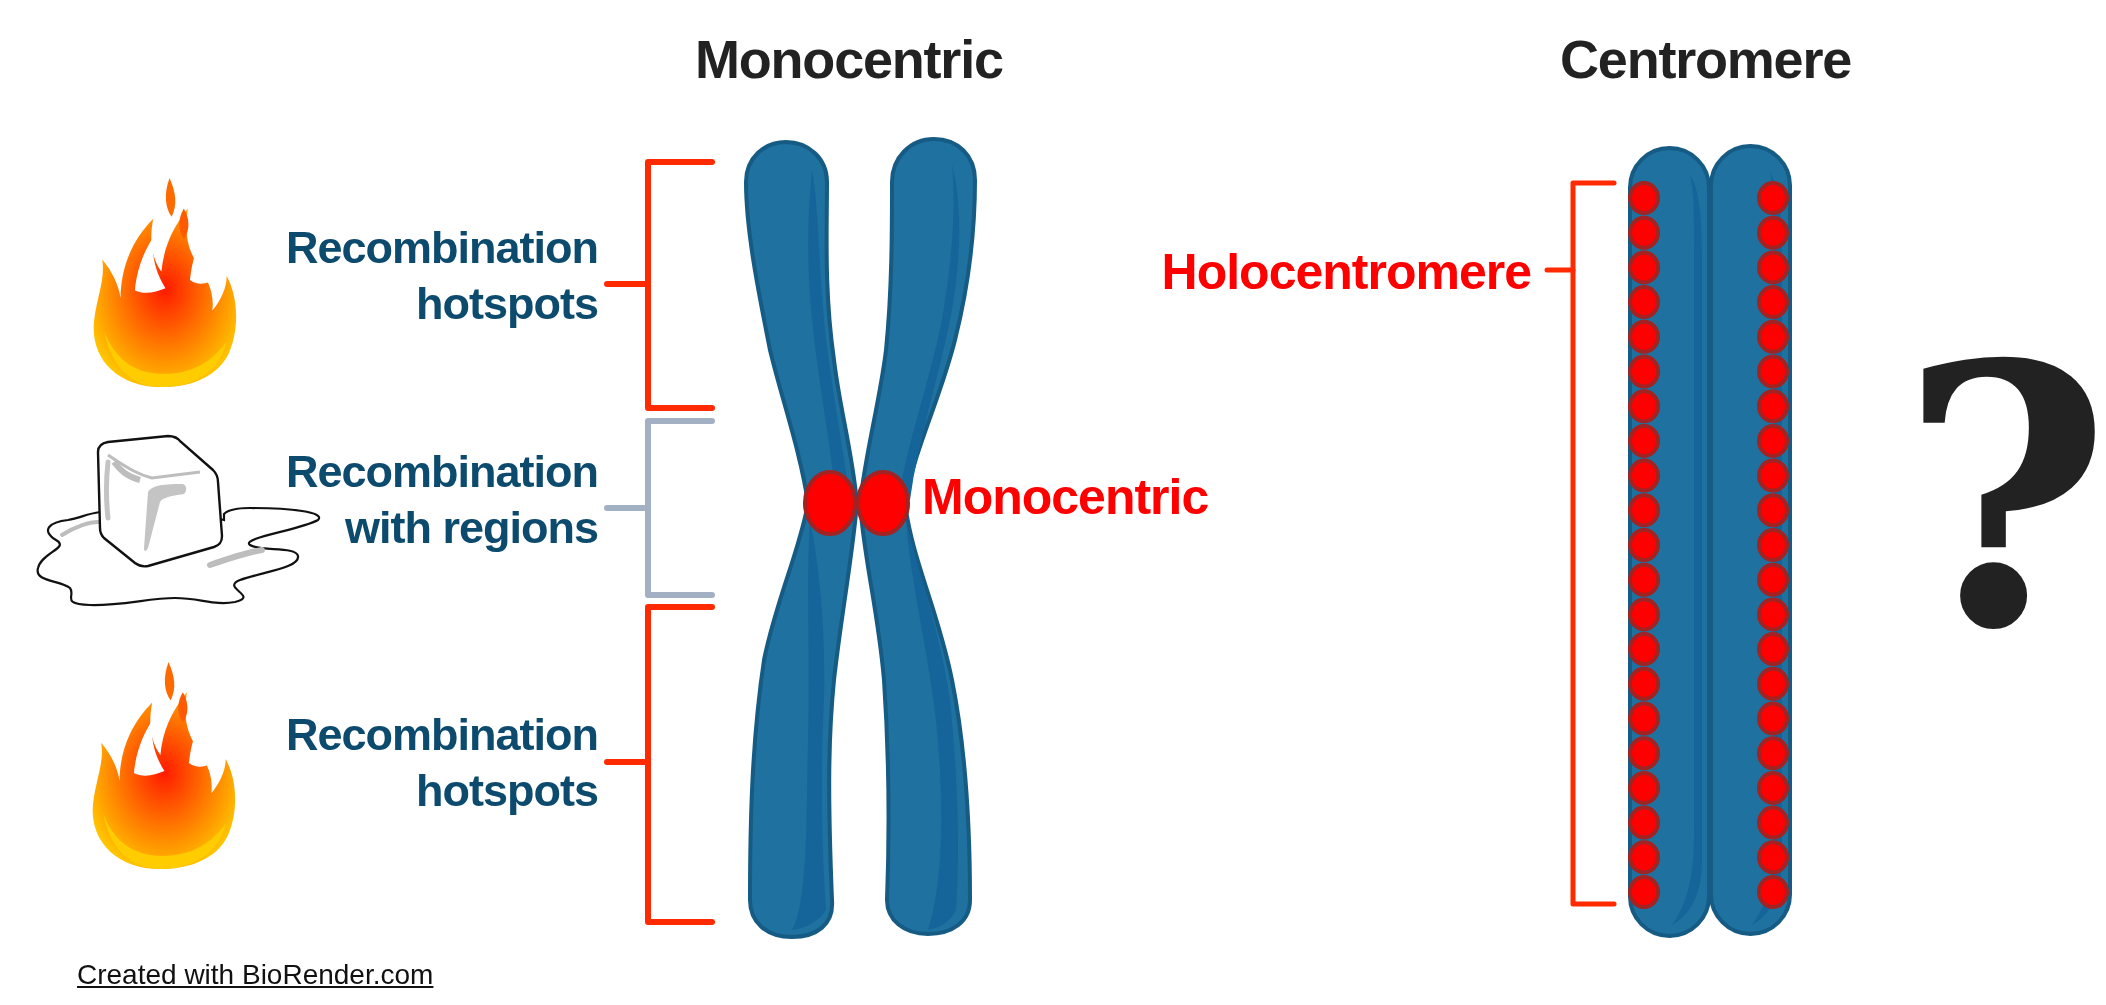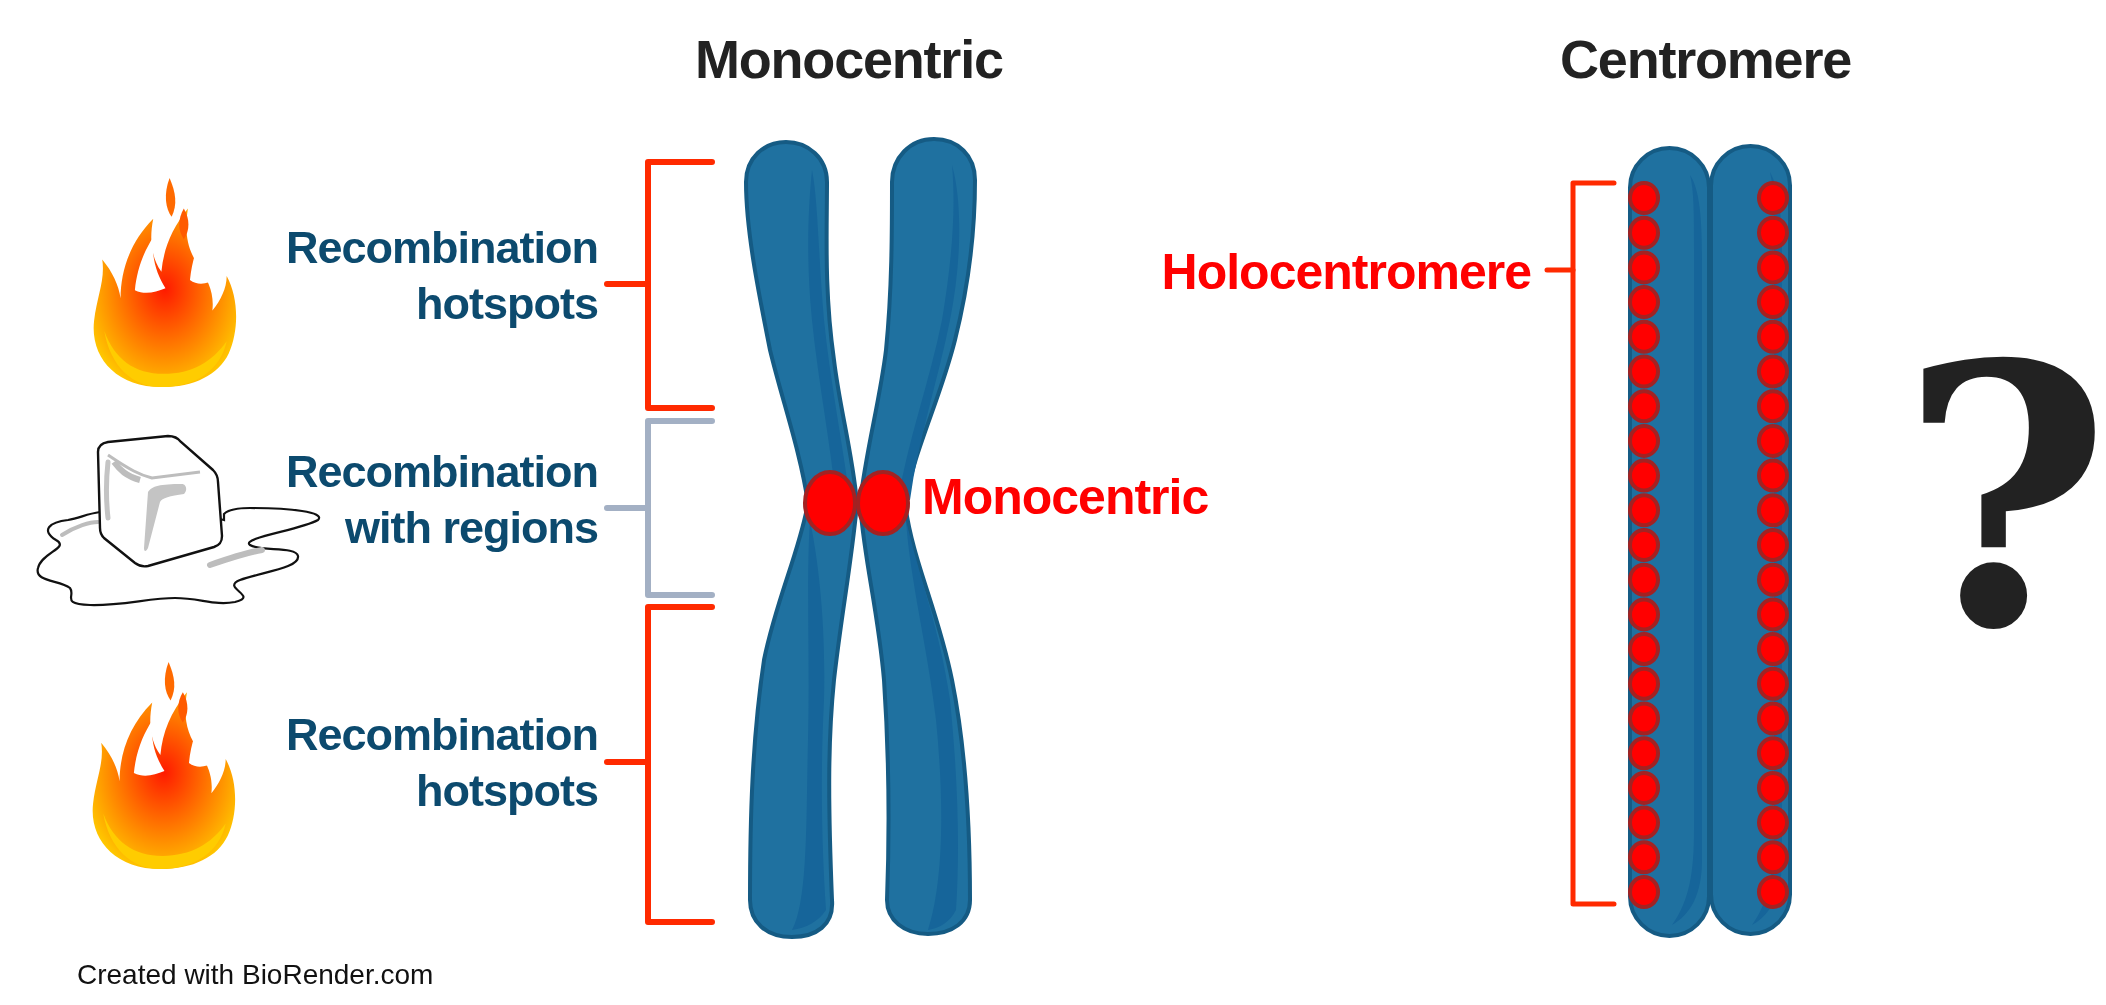"Created with BioRender.com" .footer { text-decoration: none -> underline }
